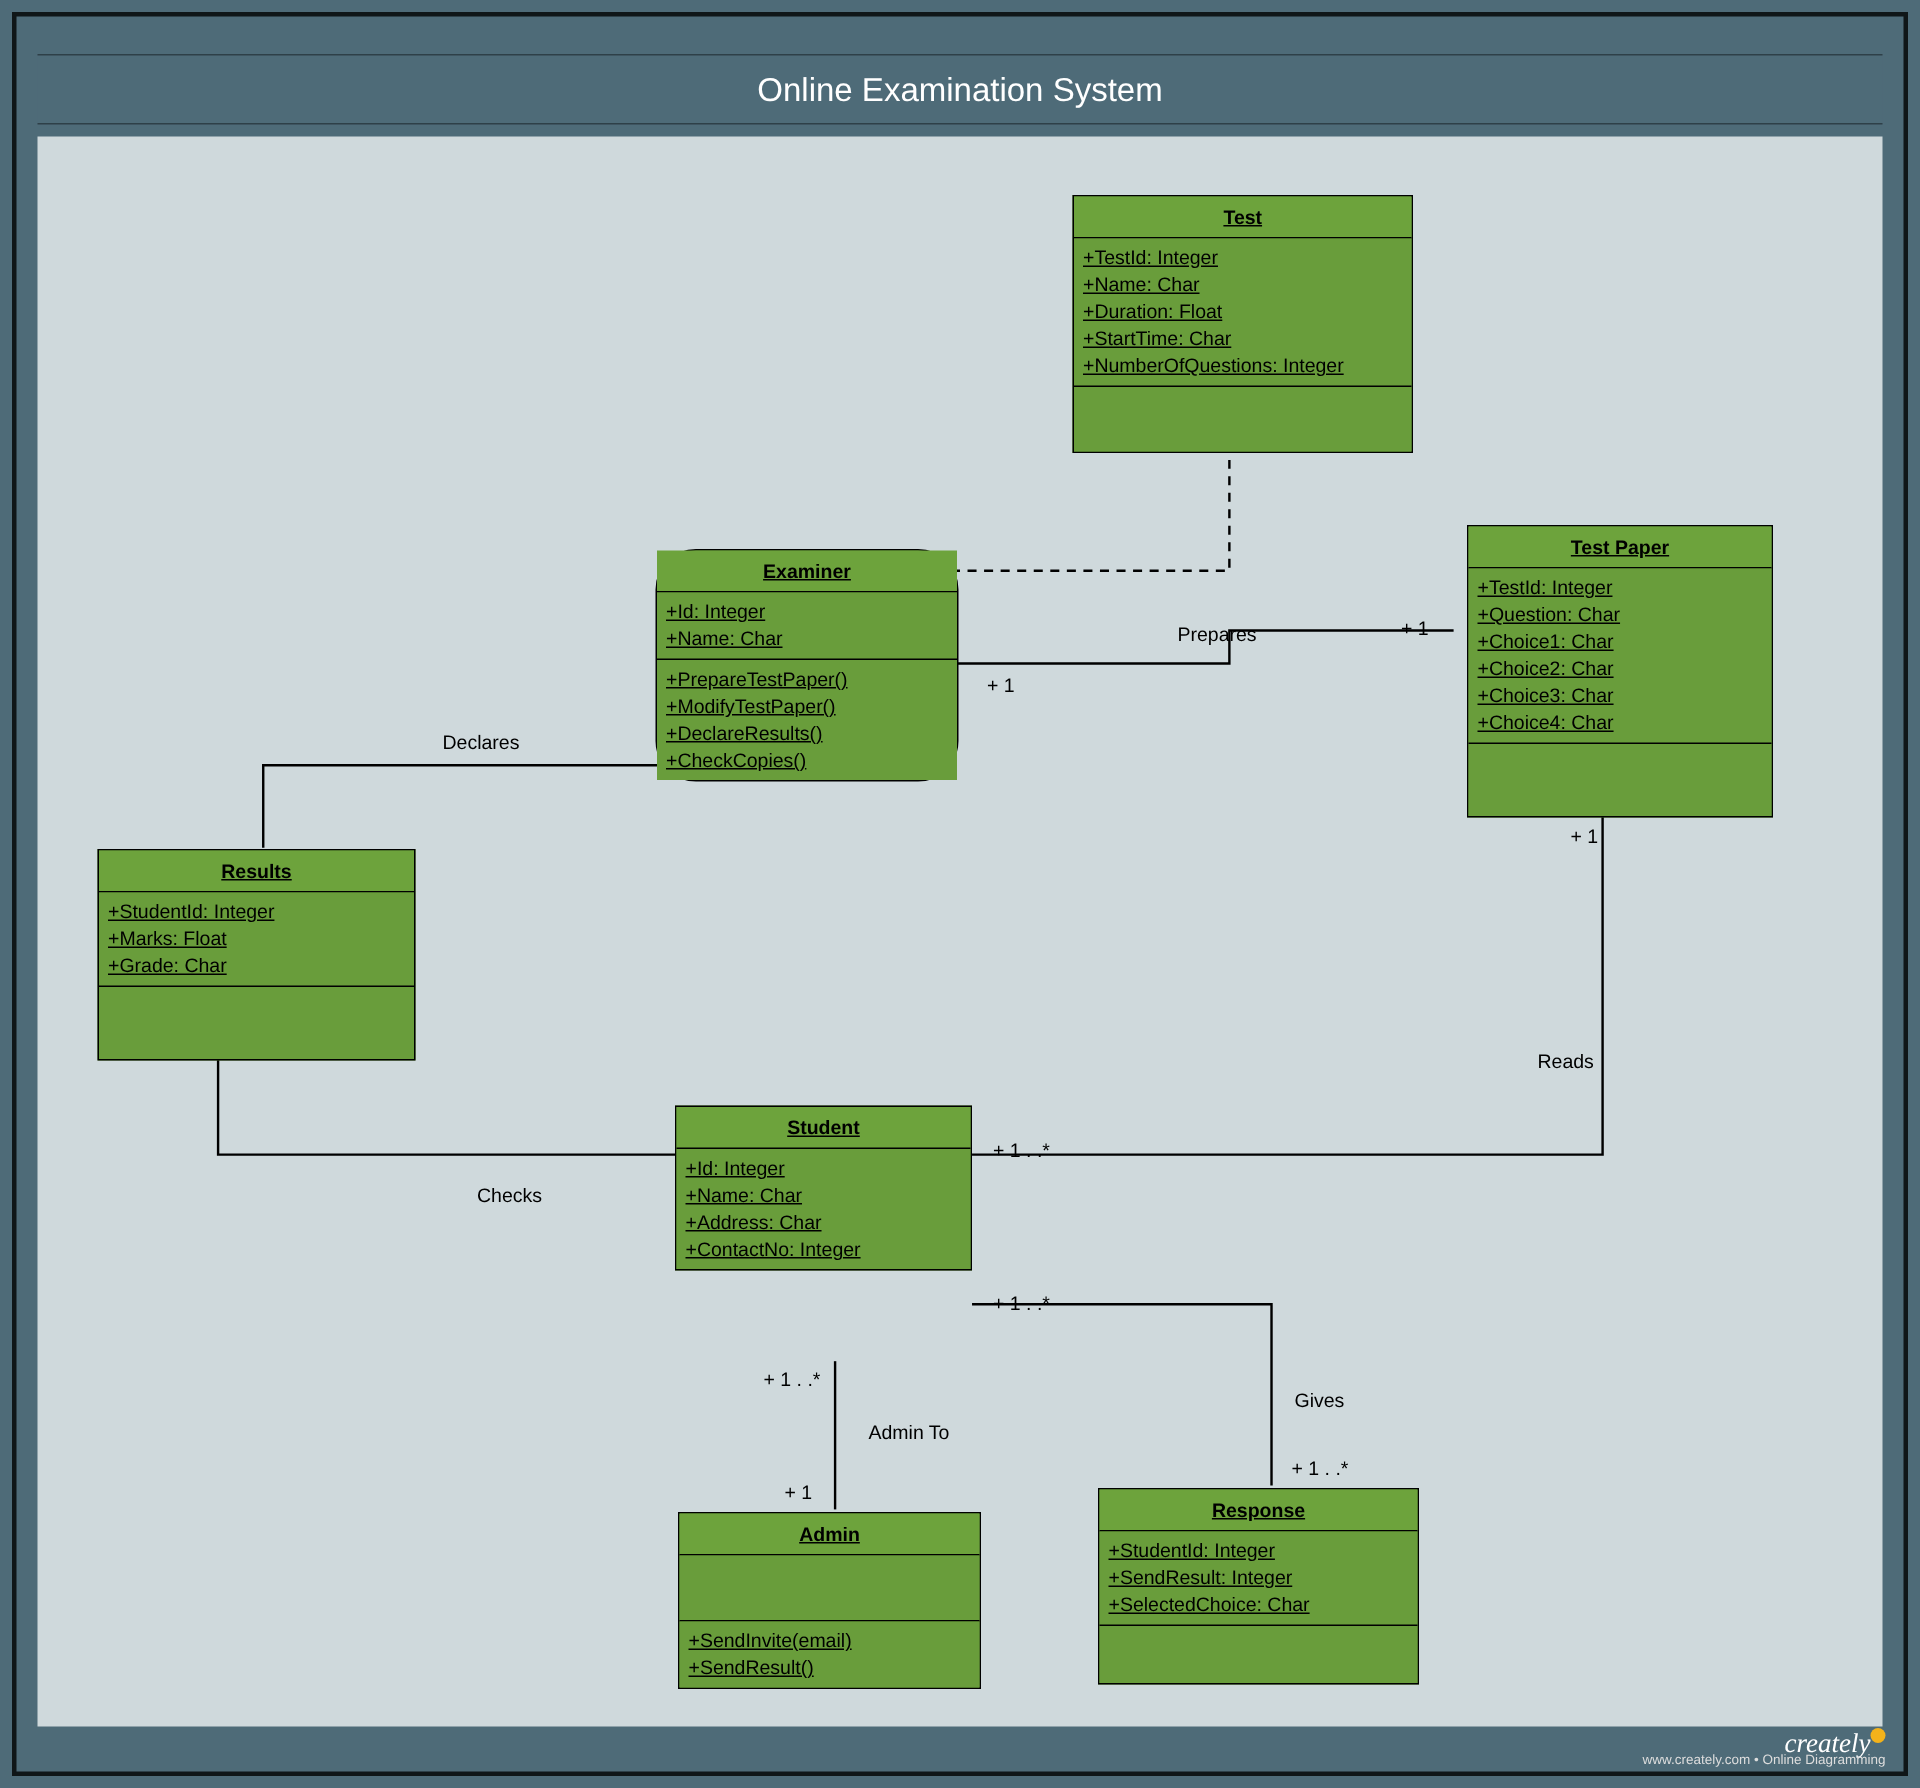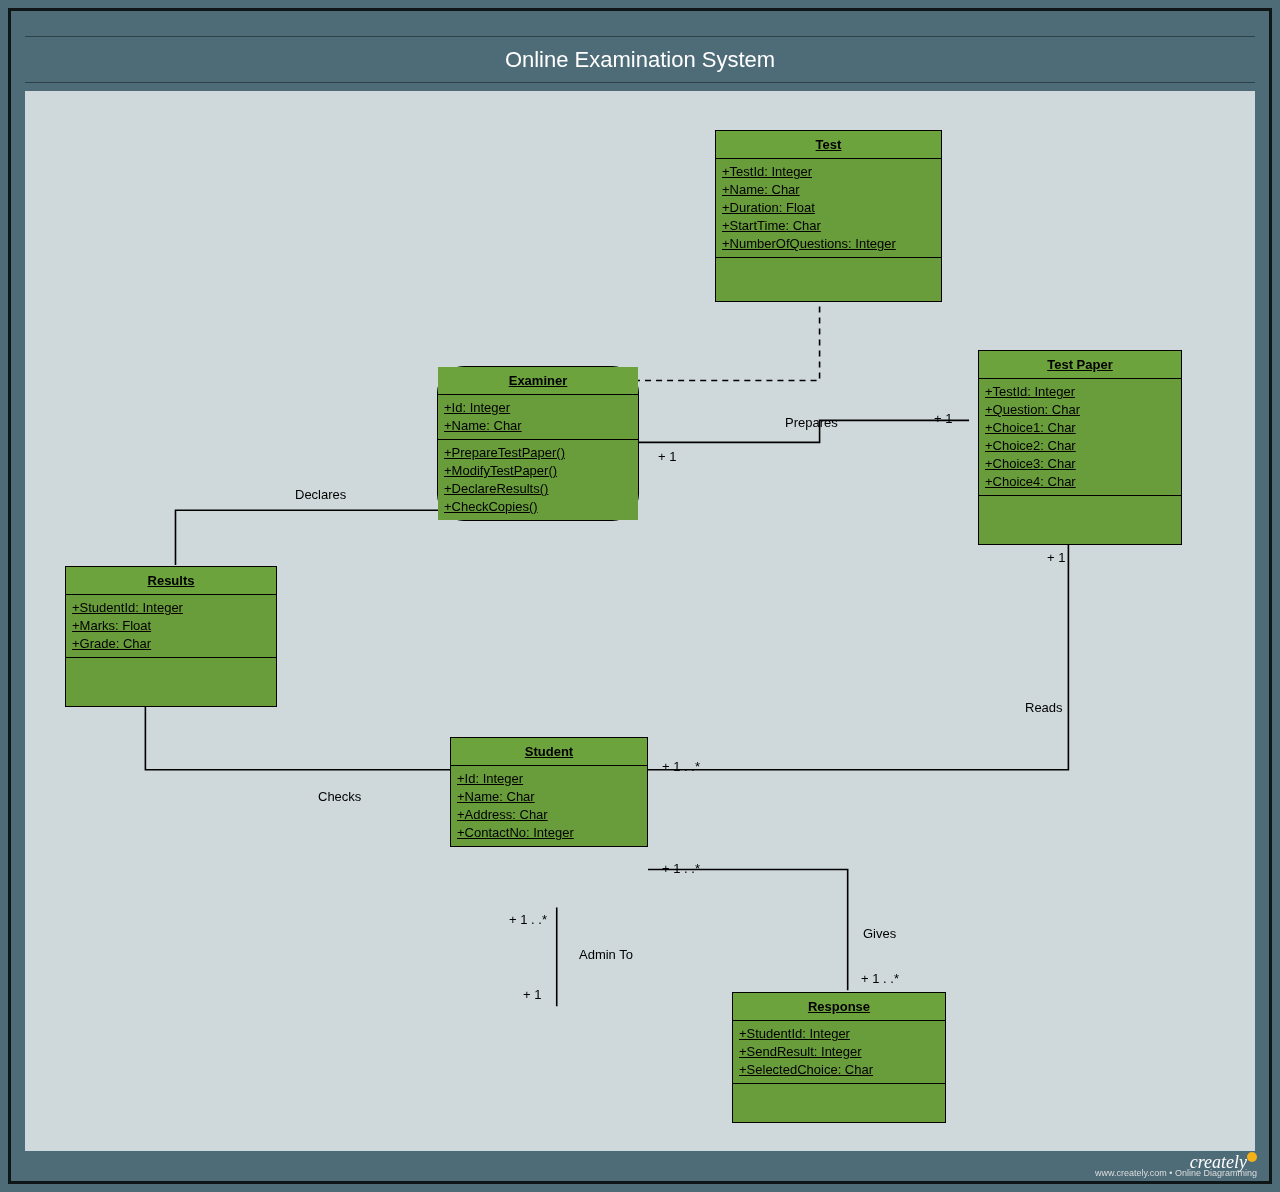"Admin" div.classbox { html: none -> <div> <div>Admin</div> <div></div> <div> <div>+SendInvite(email)</div> <div>+SendResult()</div> </div> </div> }
